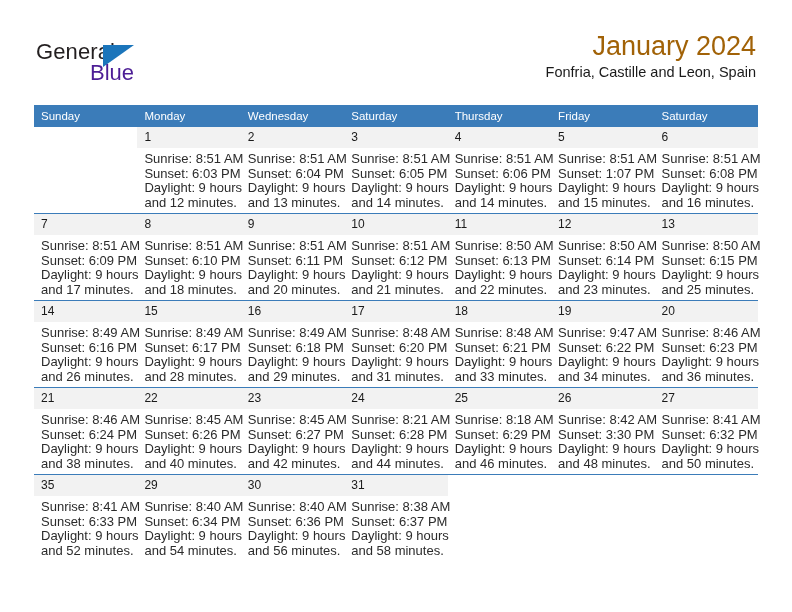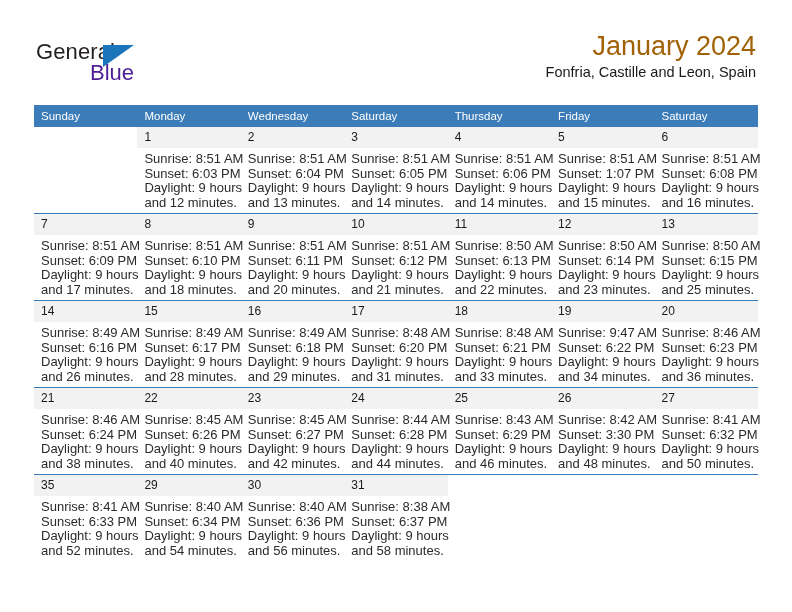"Sunrise: 8:44 AM" div { text: 8:44 -> 8:21 }
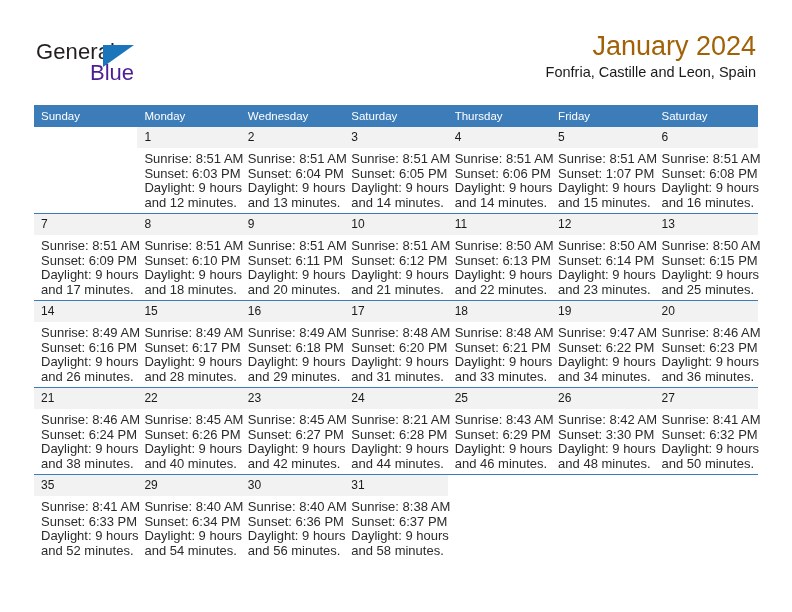"Sunrise: 8:43 AM" div { text: 8:43 -> 8:18 }
